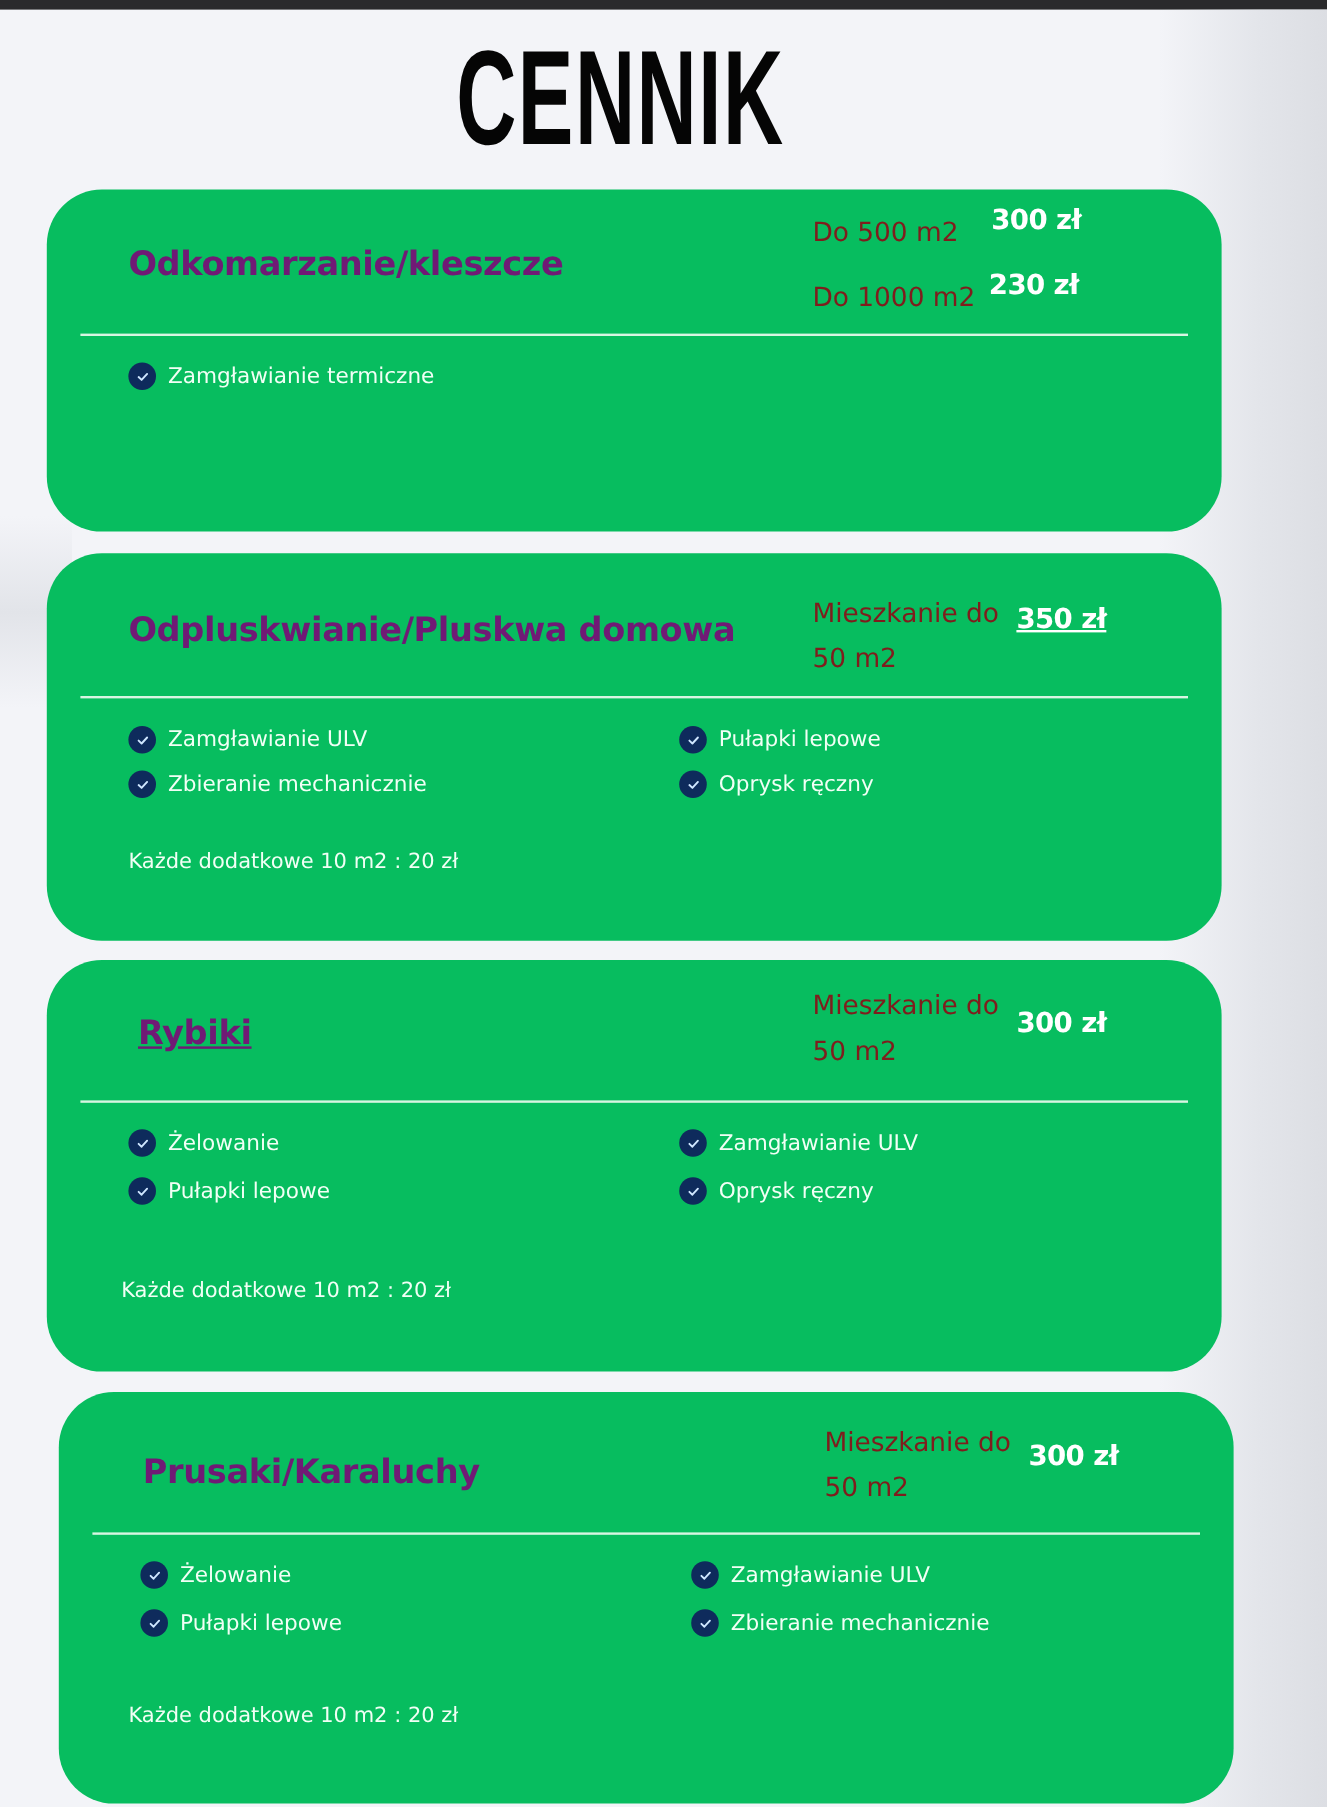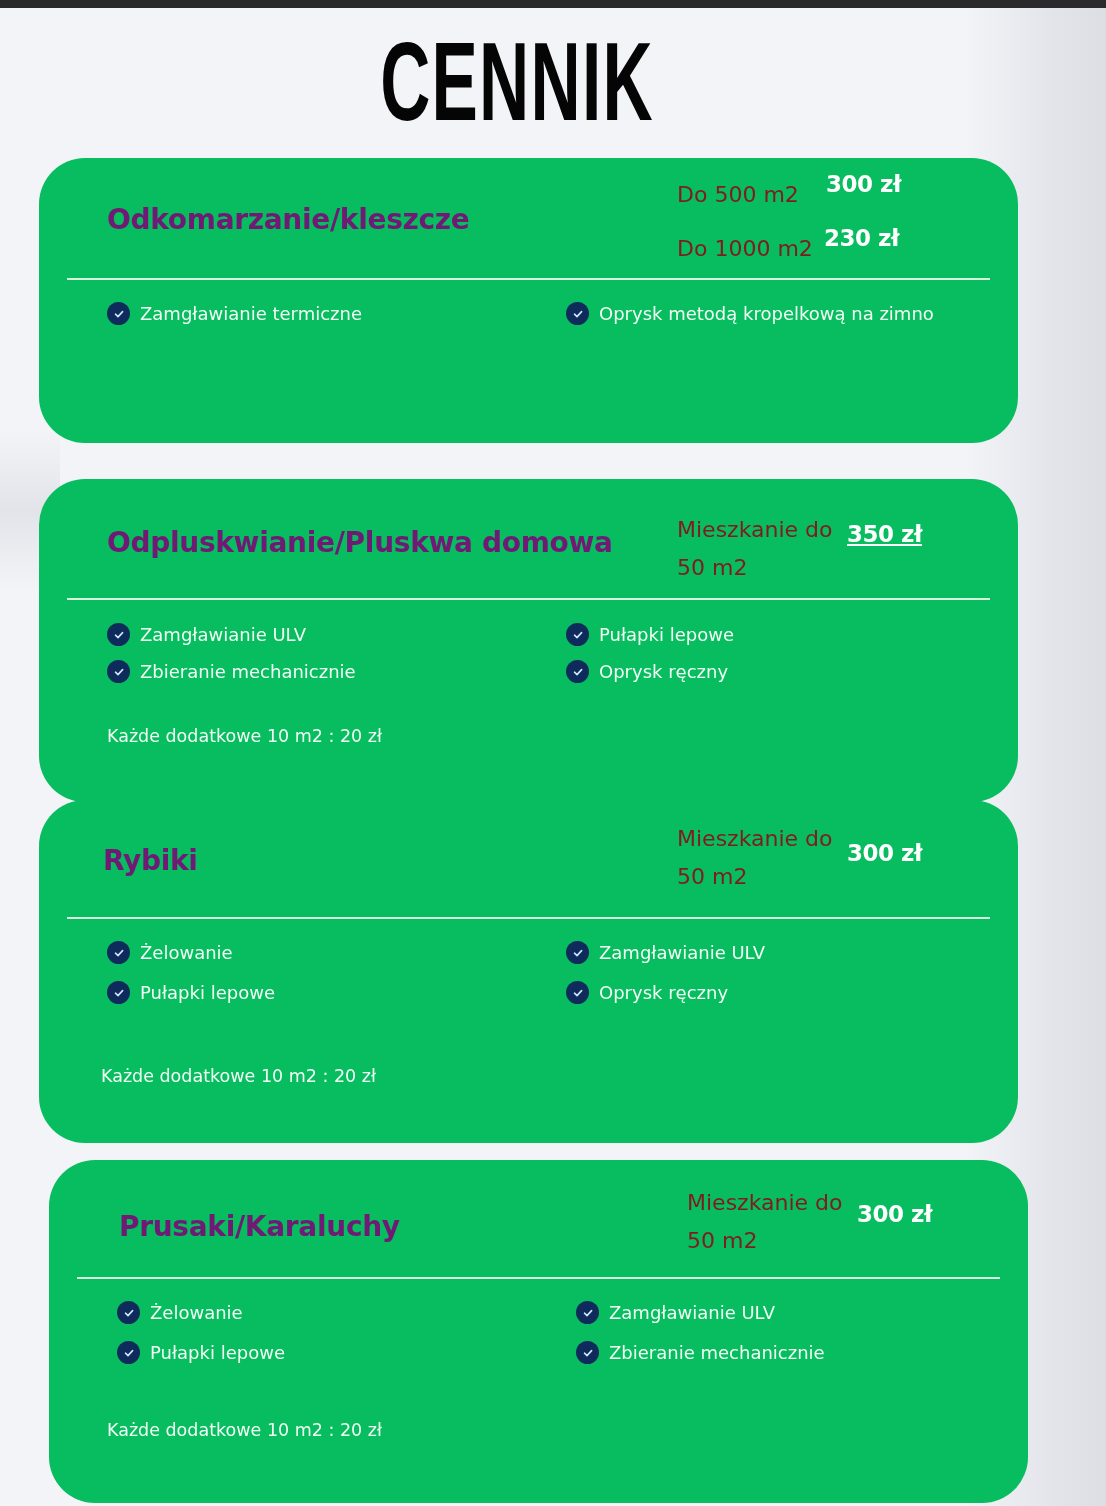"Oprysk metodą kropelkową na zimno" div.feature { html: <div> <span> <svg> <path></path> </svg> </span> <span>Oprysk metodą kropelkową na zimno</span> </div> -> none }
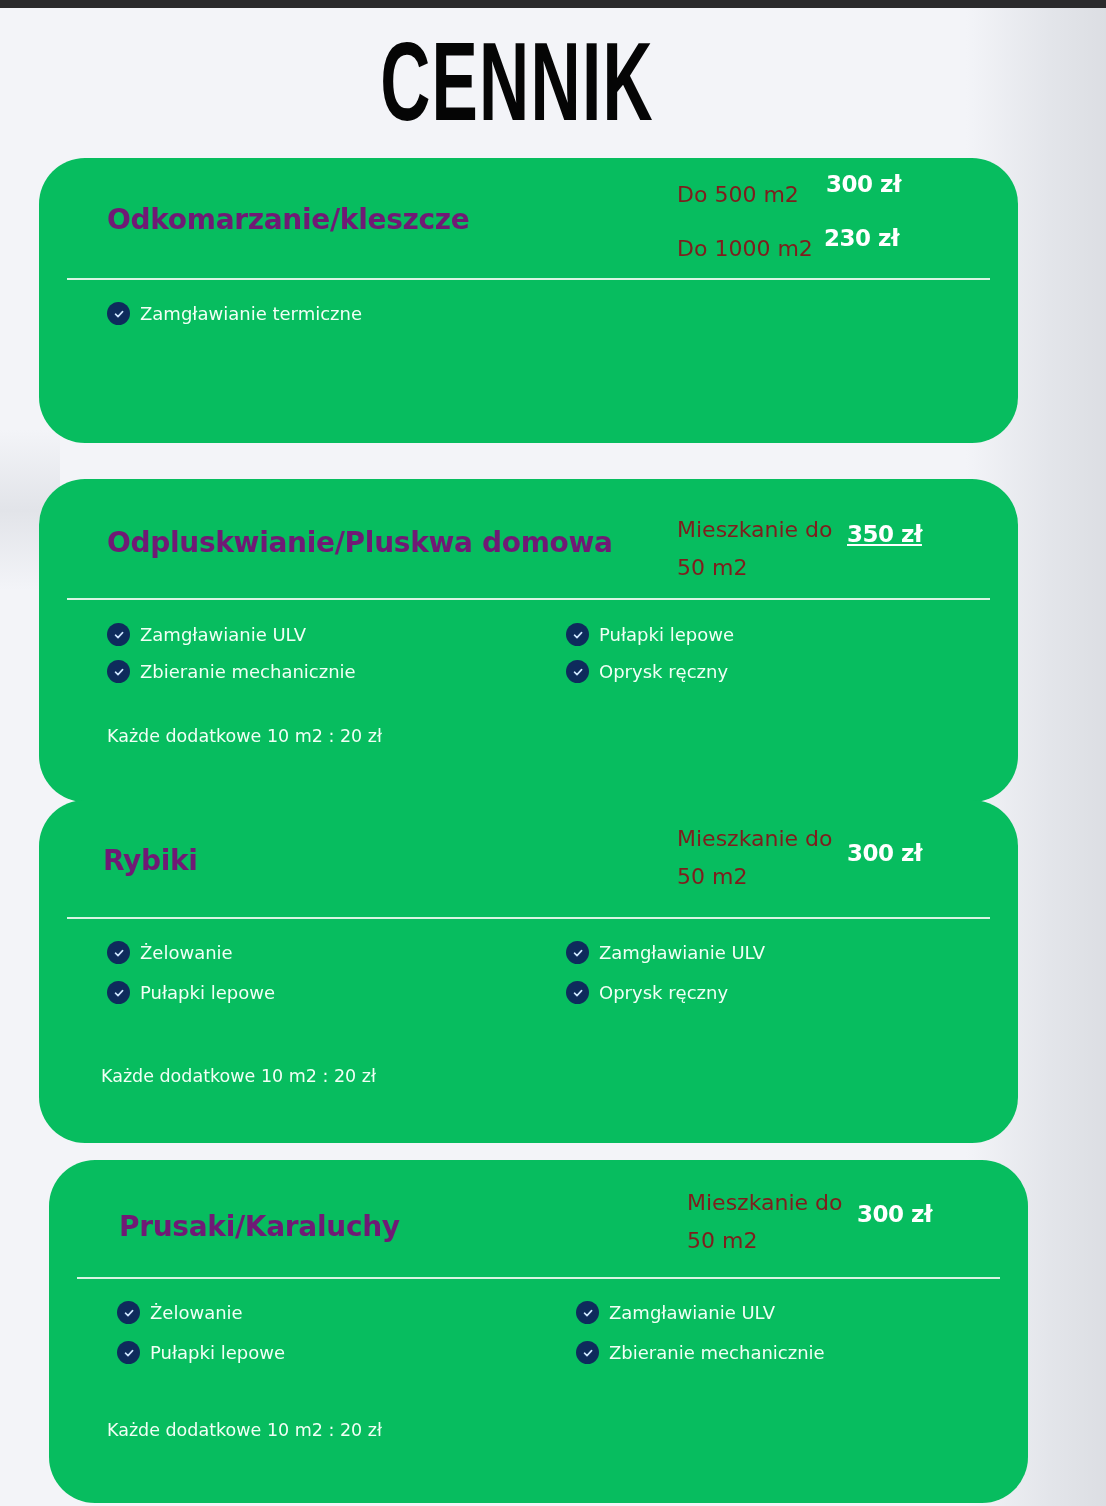"Odpluskwianie/Pluskwa domowa" section.card { margin-top: 18px -> none }
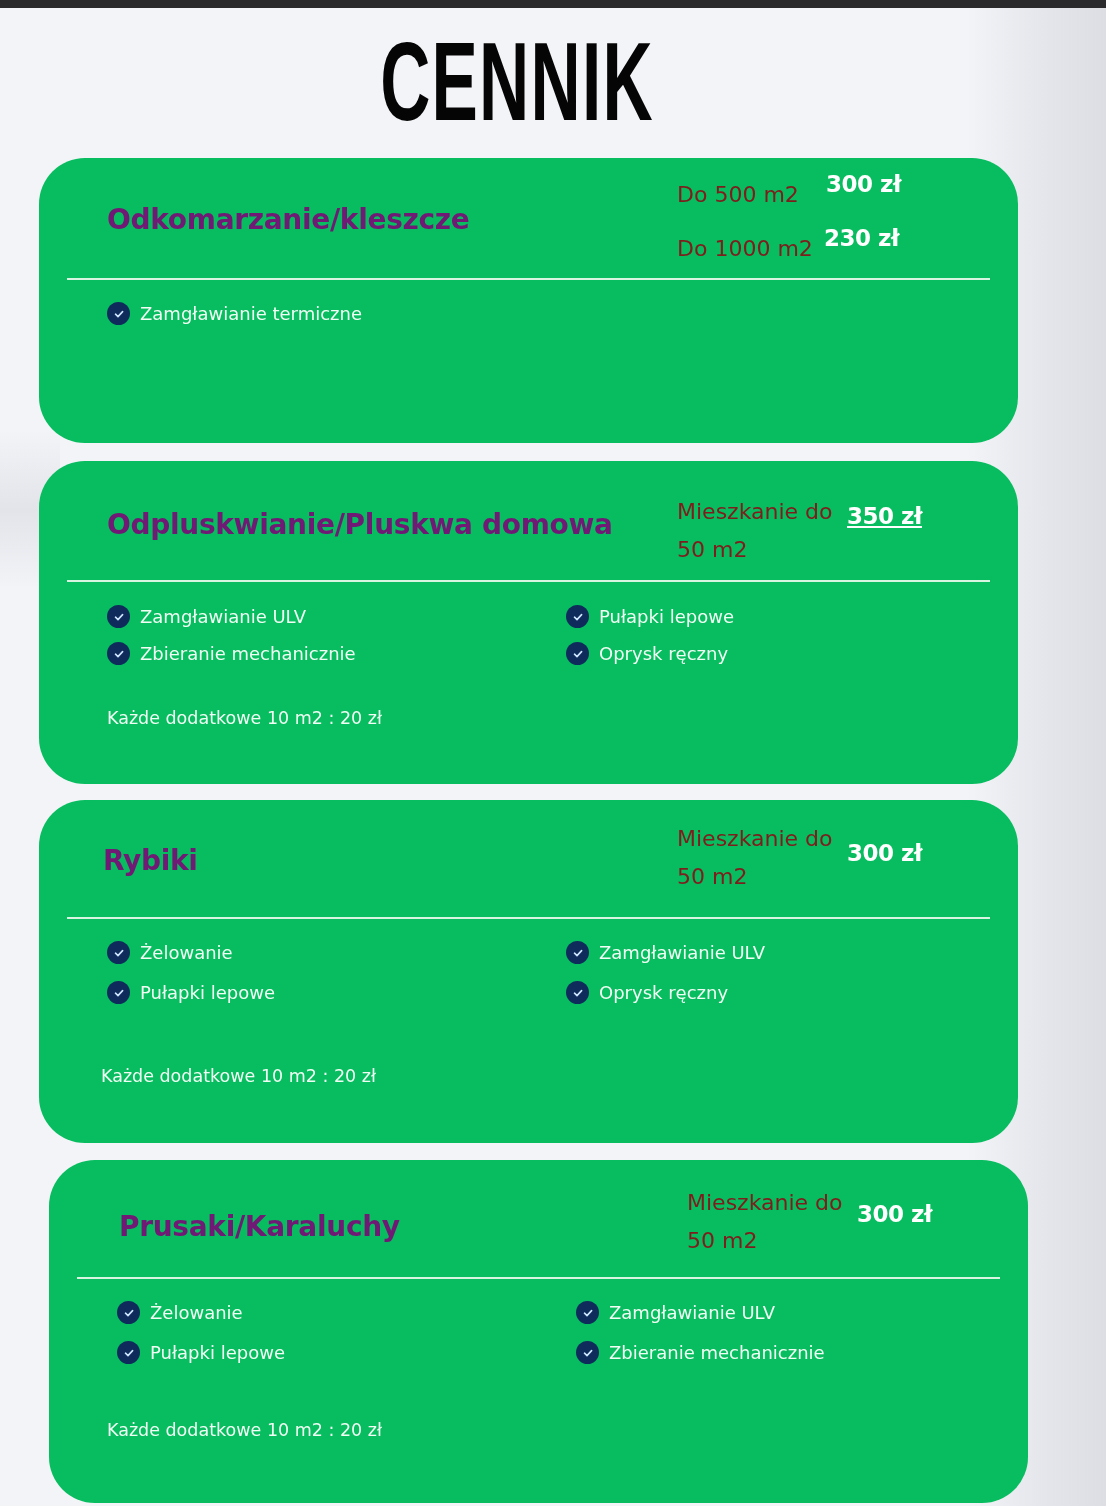"Rybiki" div.card-title { left: 64px -> 76px; text-decoration: none -> underline }
